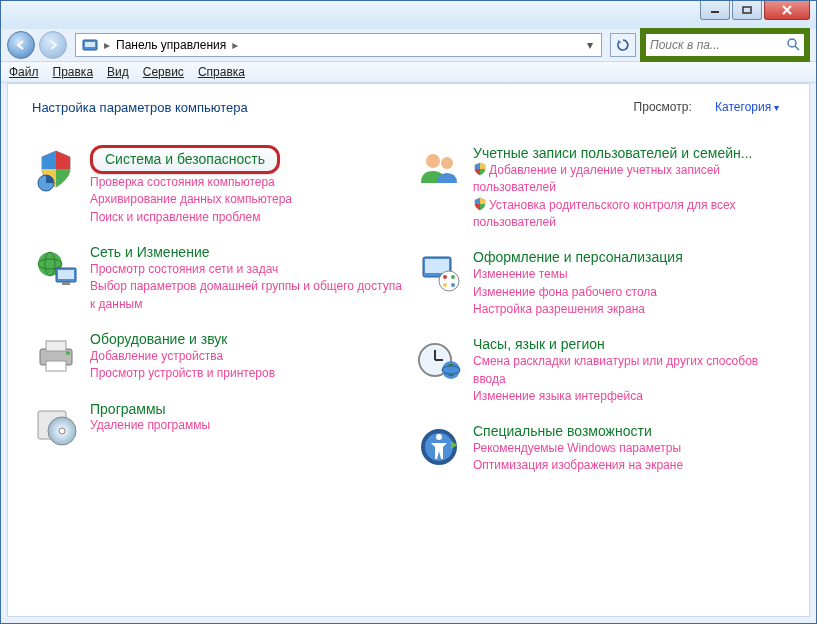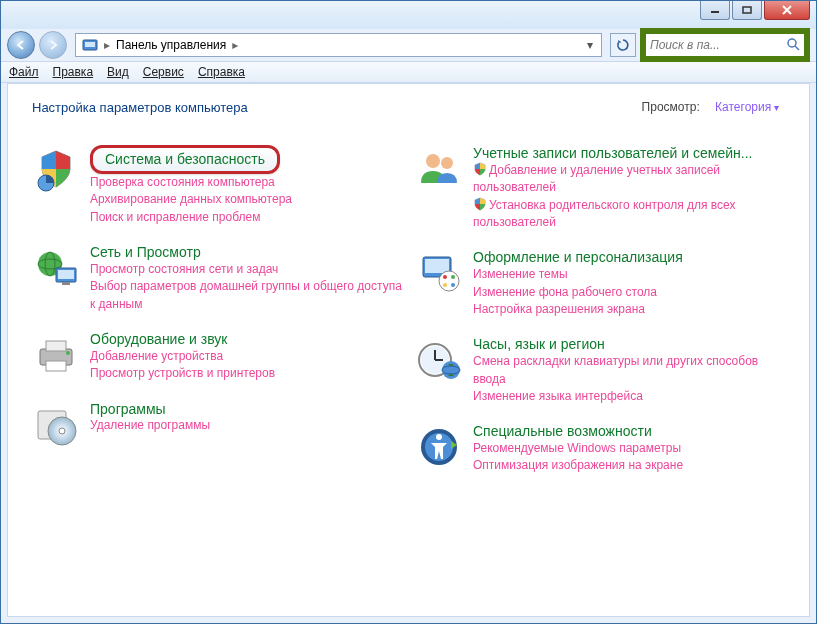"Категория" .viewrow .vlink { color: #8b5cf6 -> #1d4ed8; margin-left: 12px -> 20px }
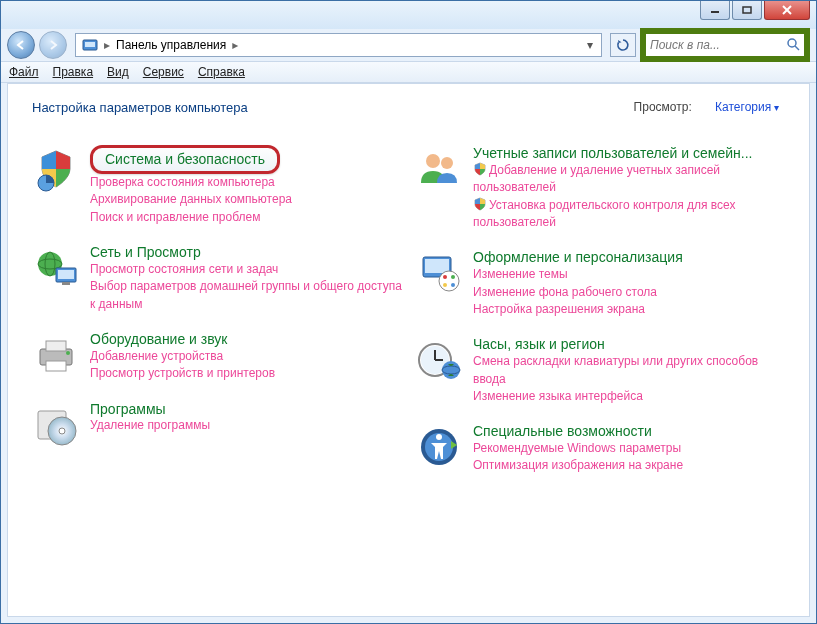"Сеть и Просмотр" span.cat-title { text: Просмотр -> Изменение }
